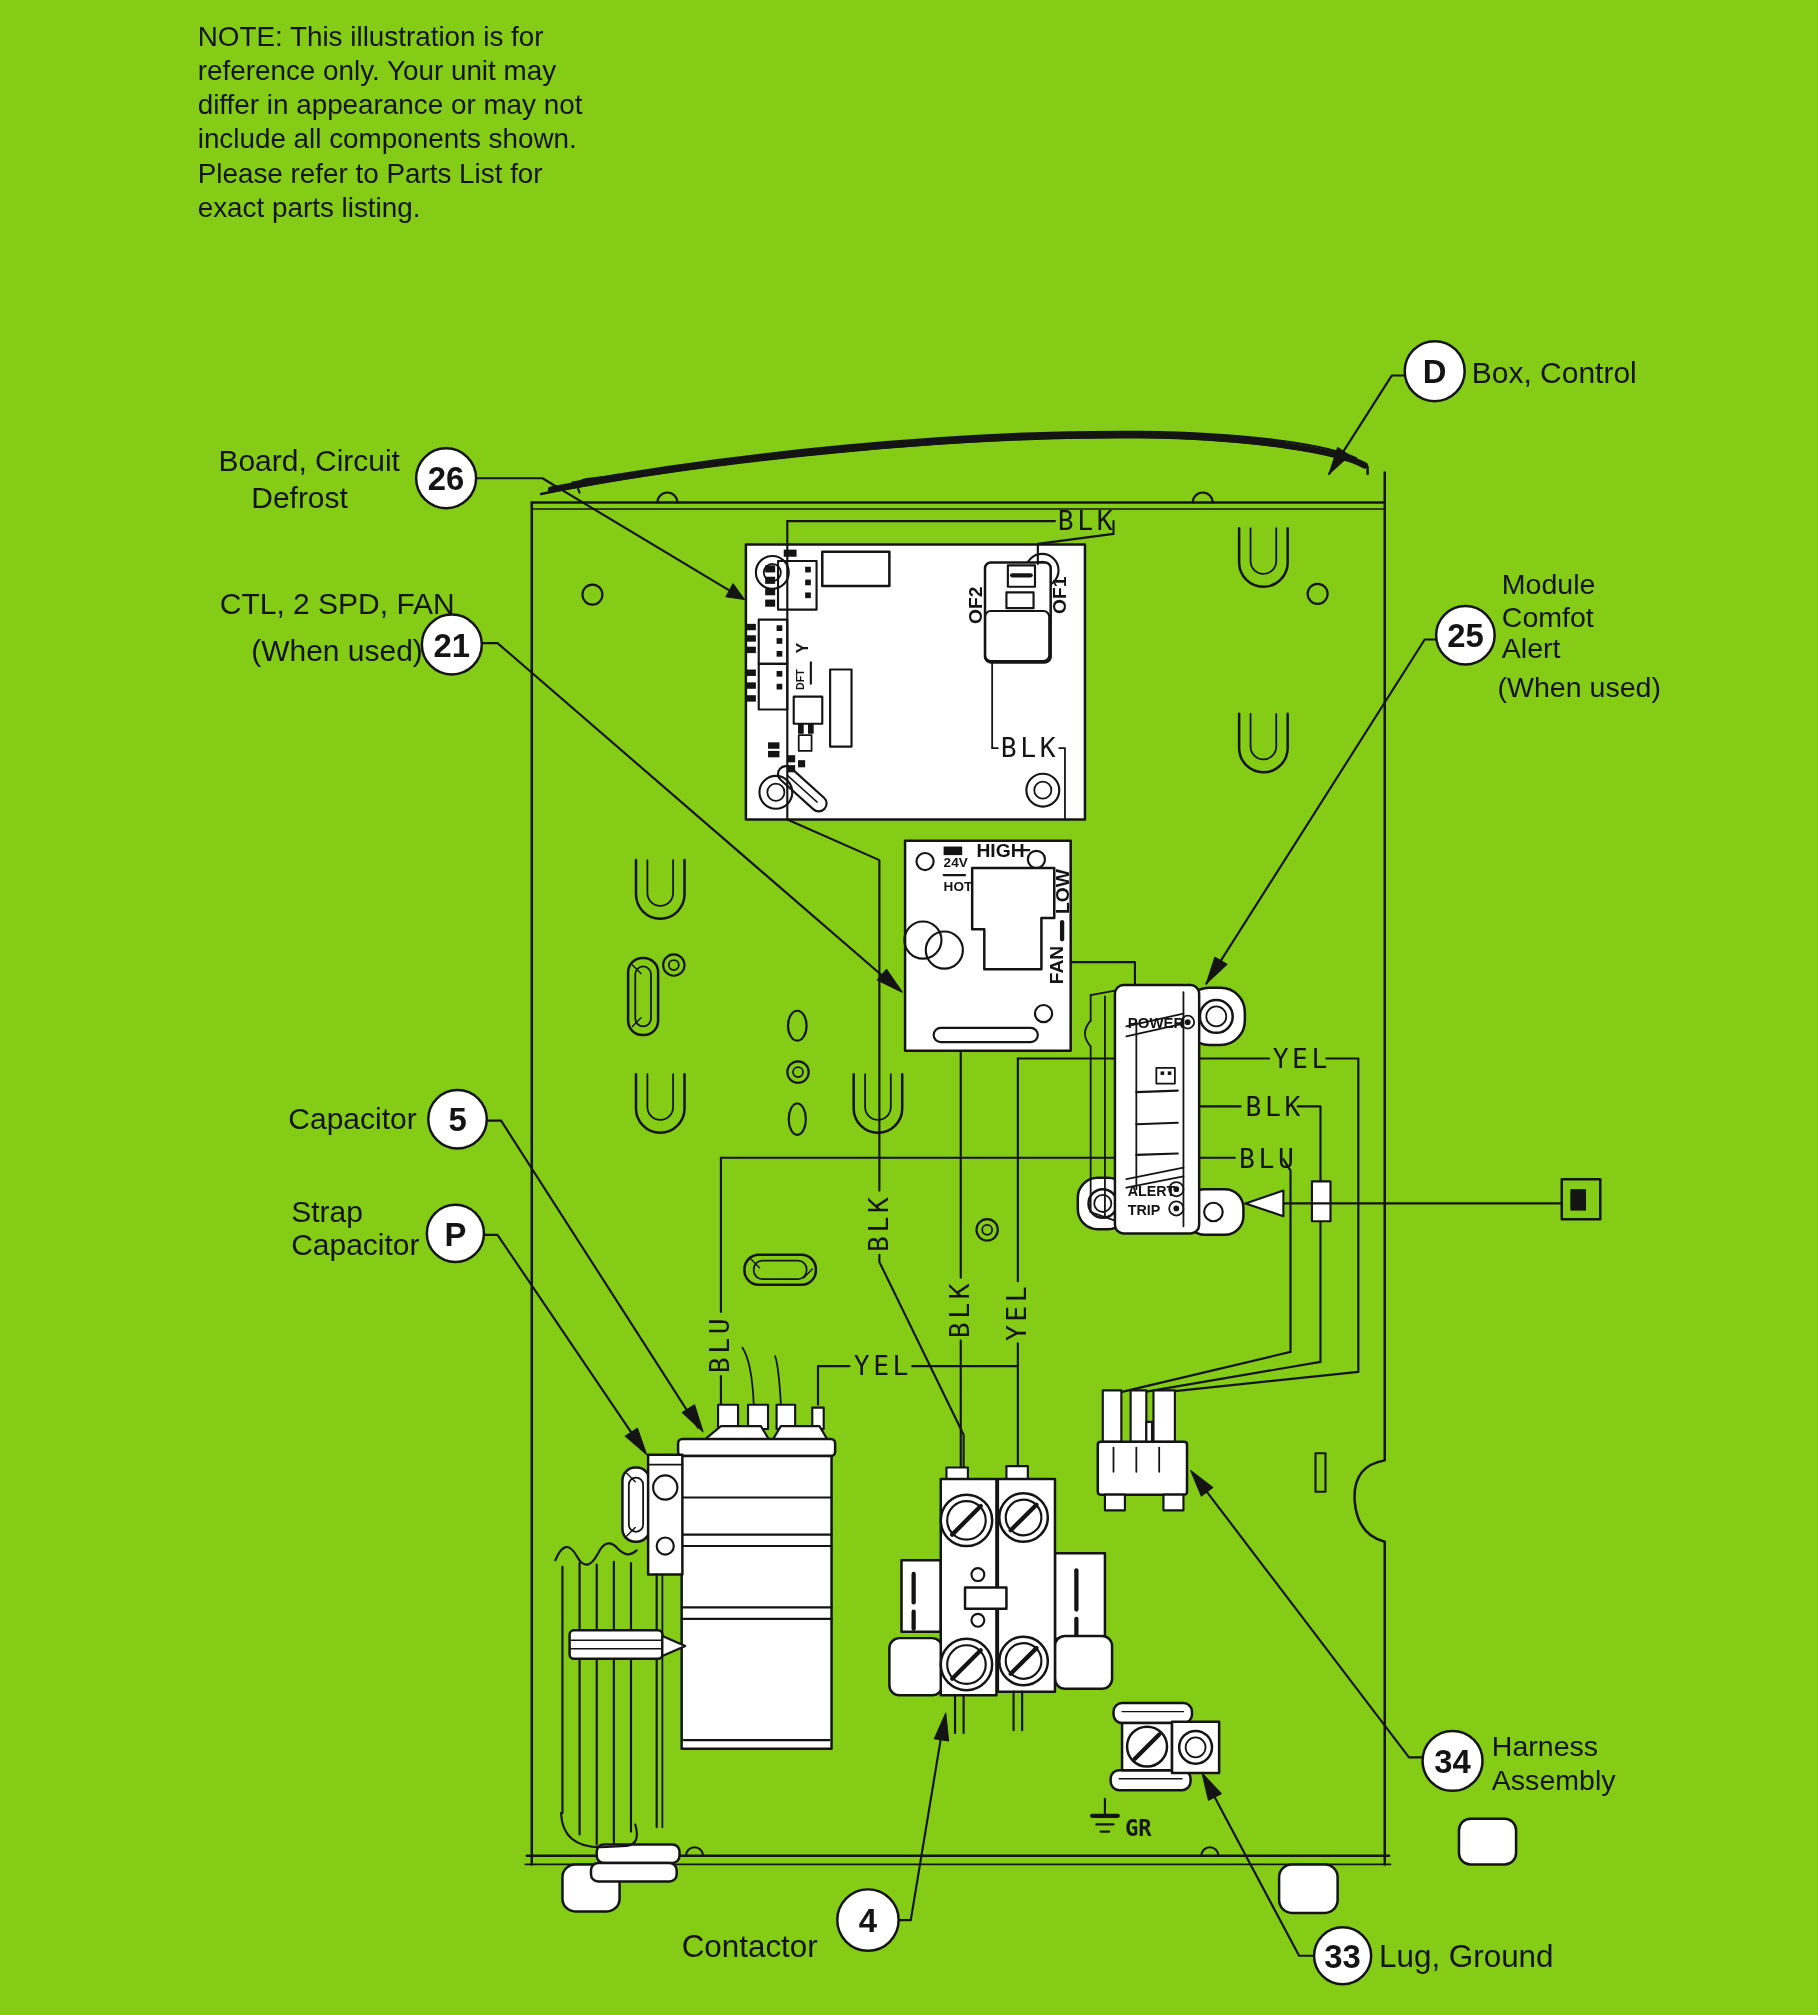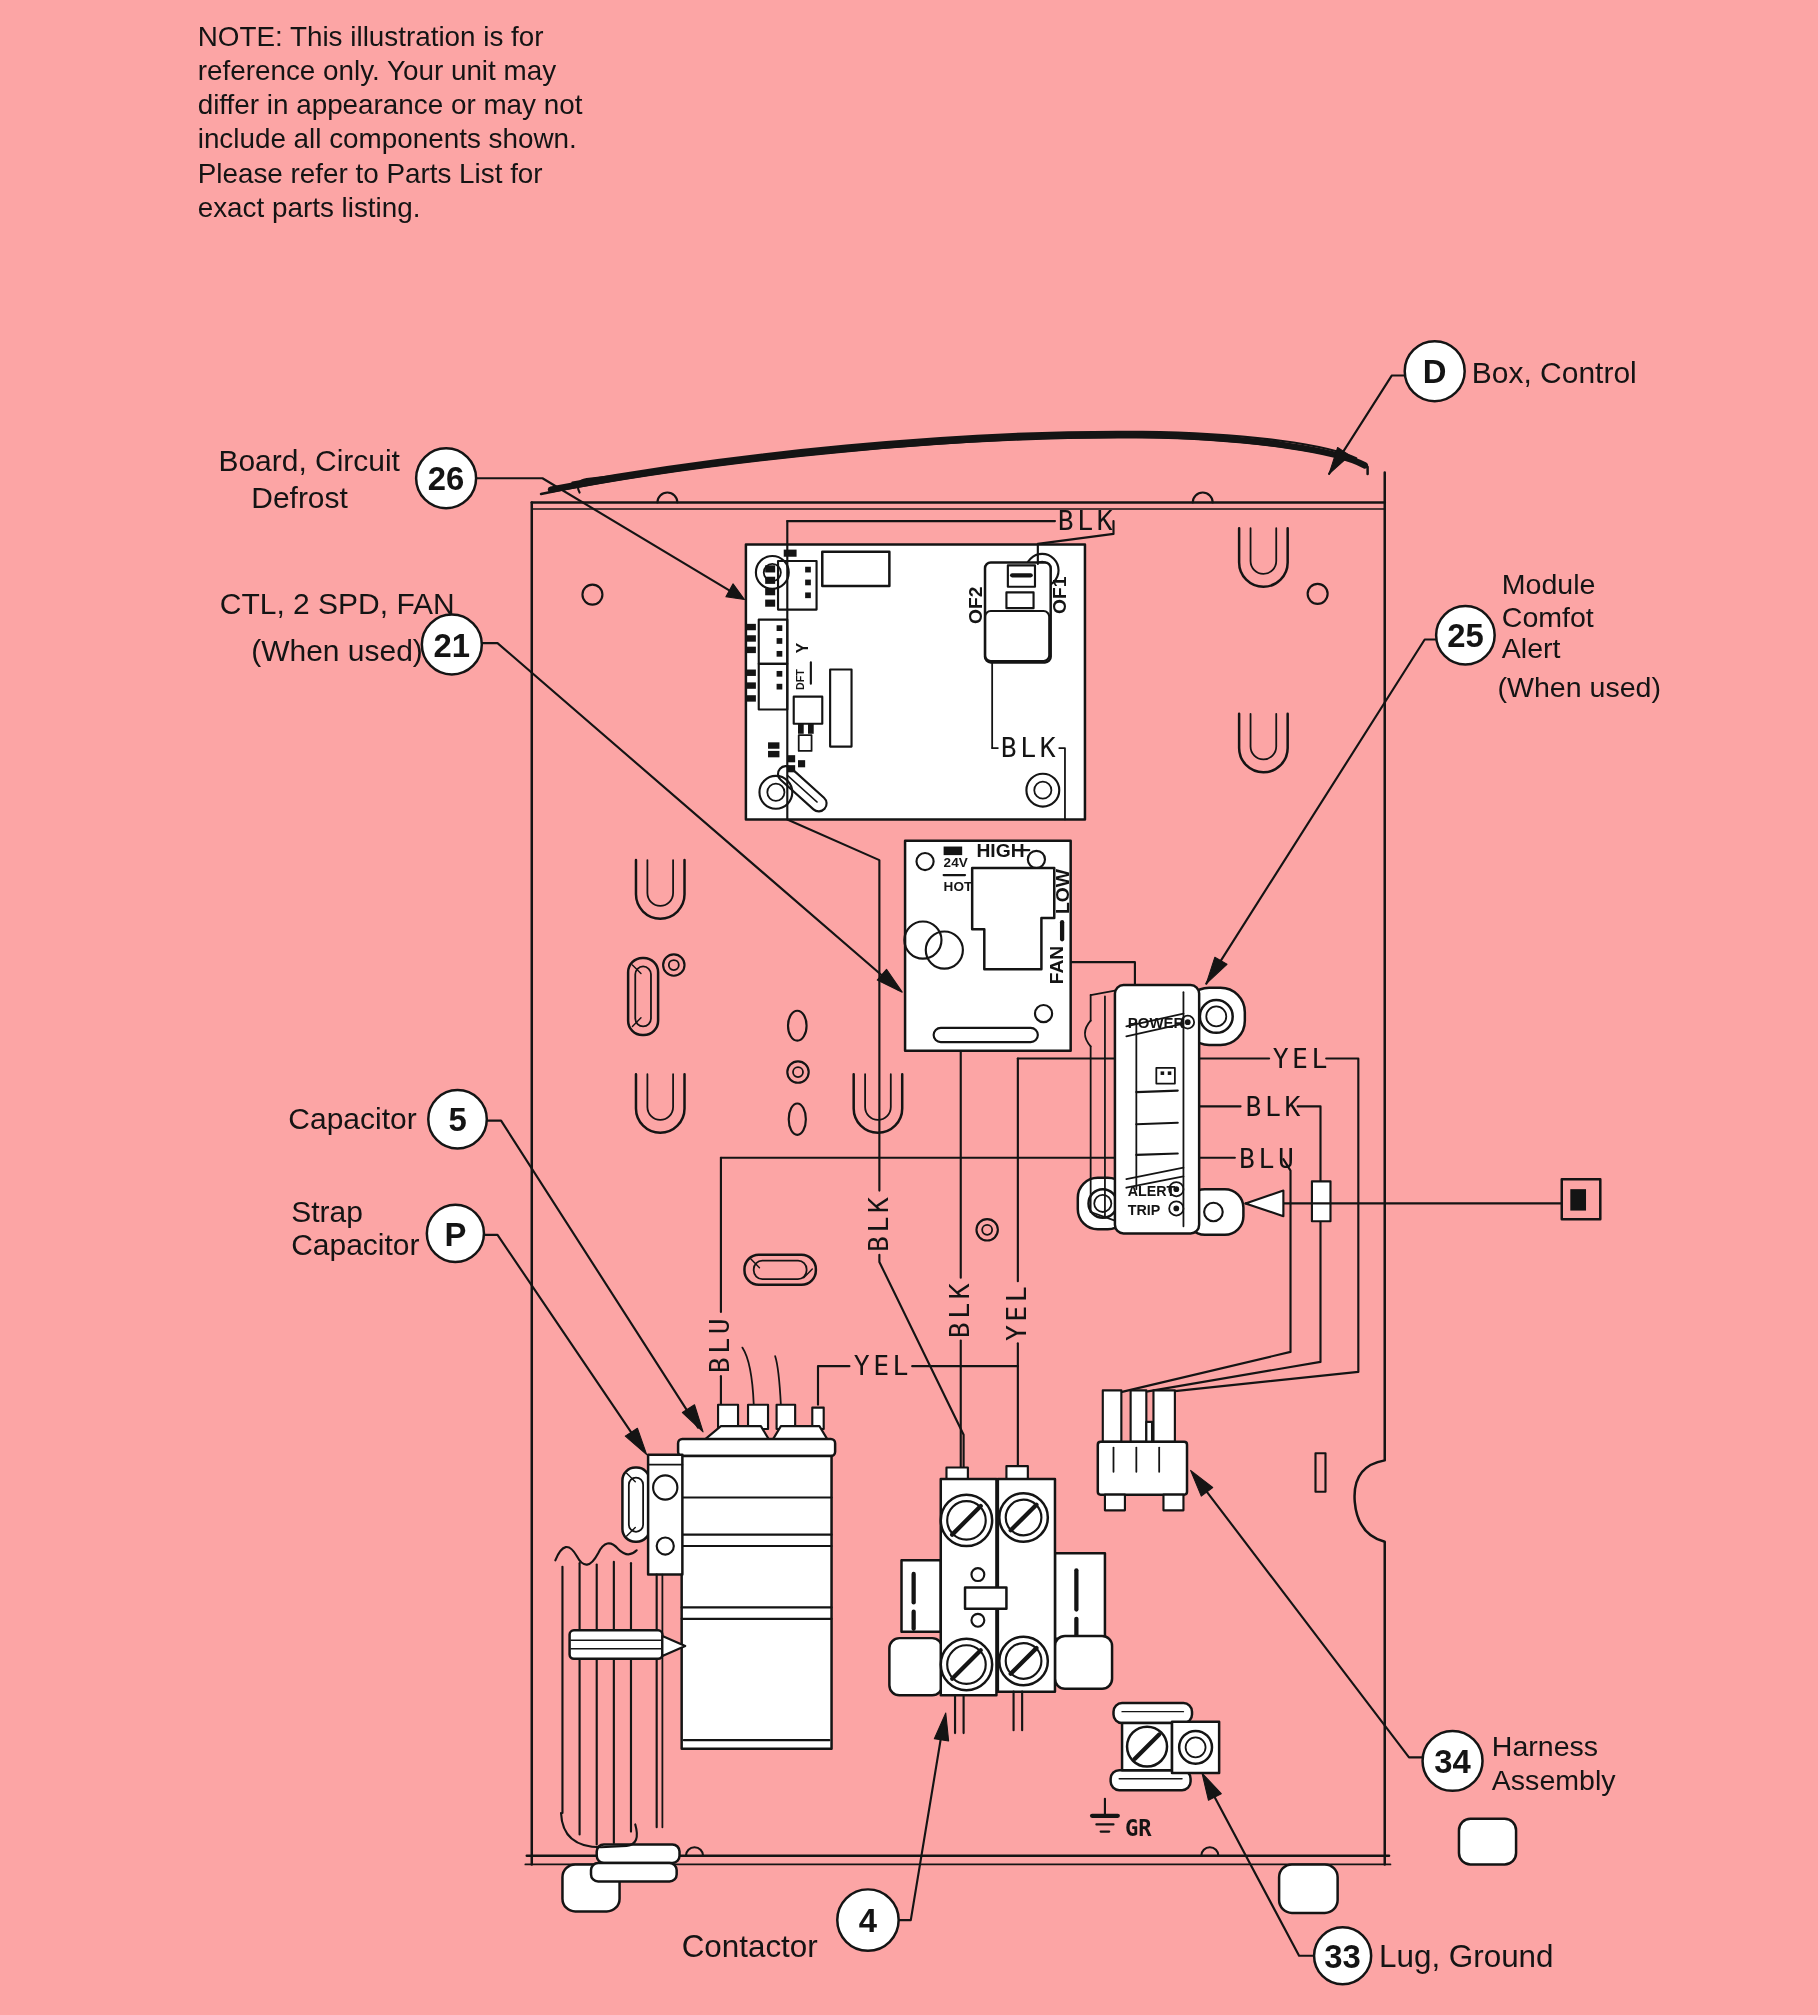"NOTE: This illustration is for" #page { background: #fca5a5 -> #84cc16 }
